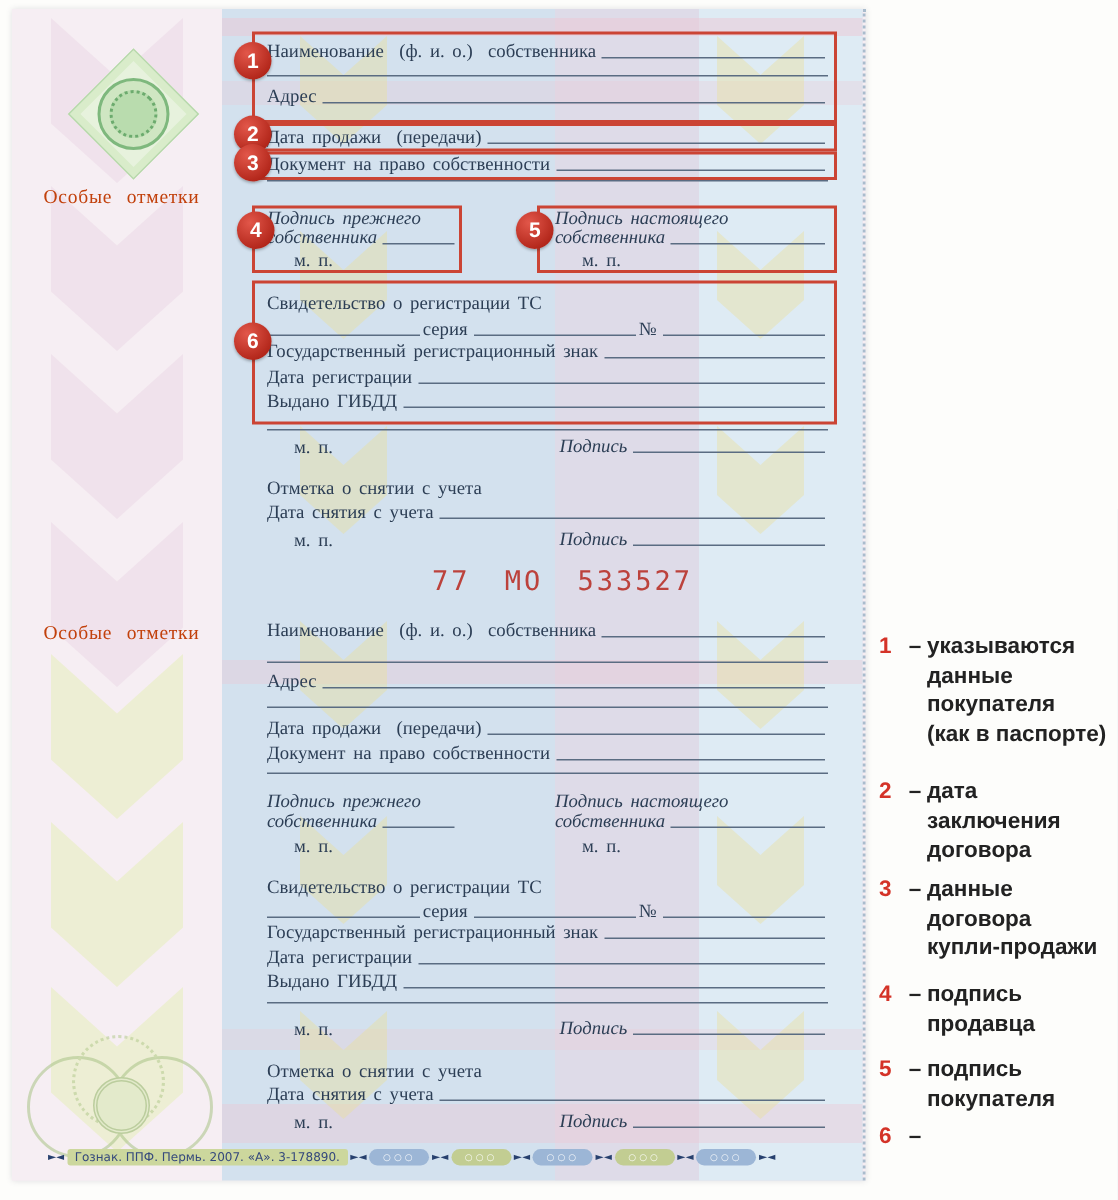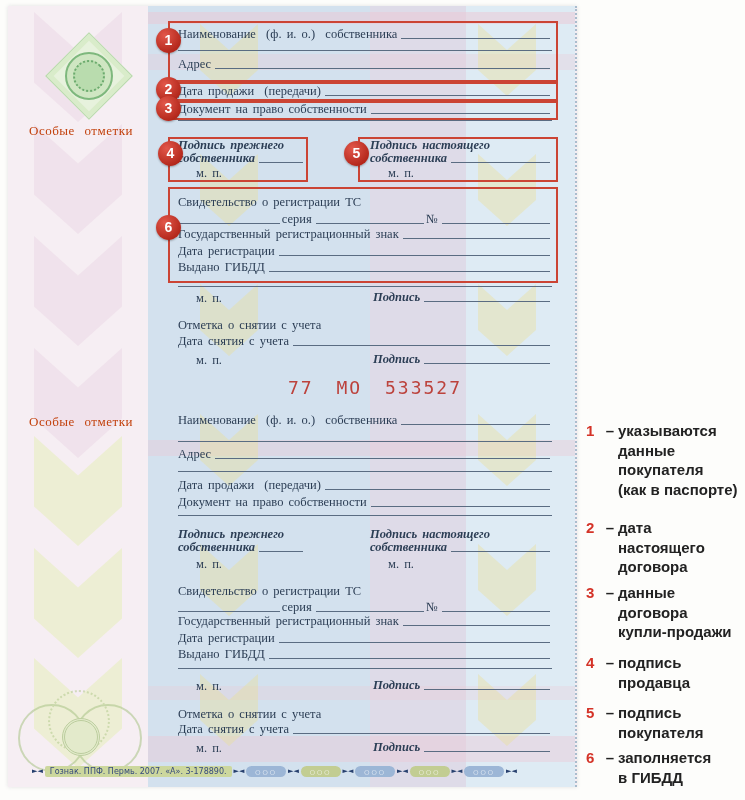"Подпись прежнего" .it { font-weight: 700 -> 400 }
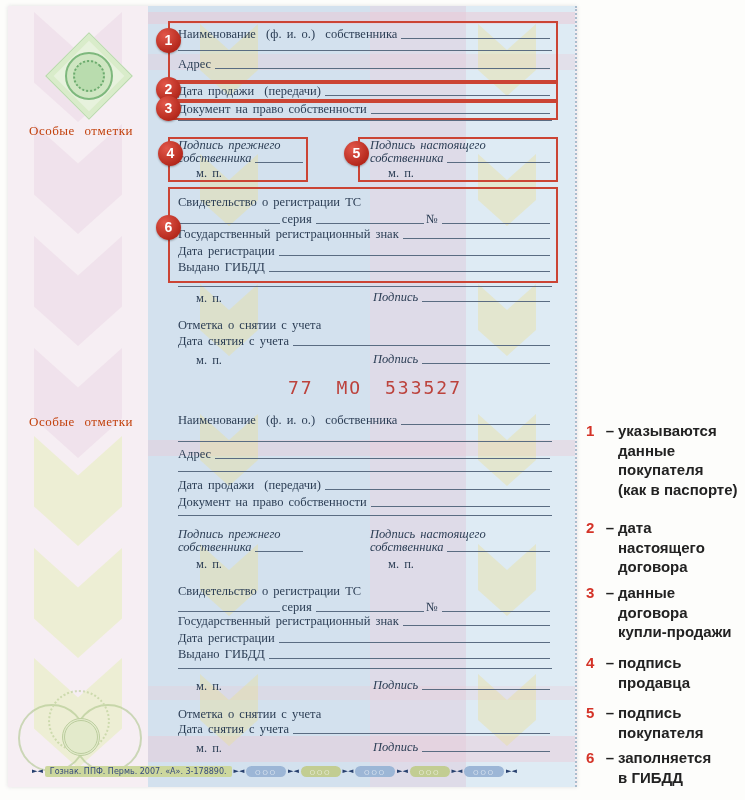"дата" span.note-text { text: настоящего -> заключения }
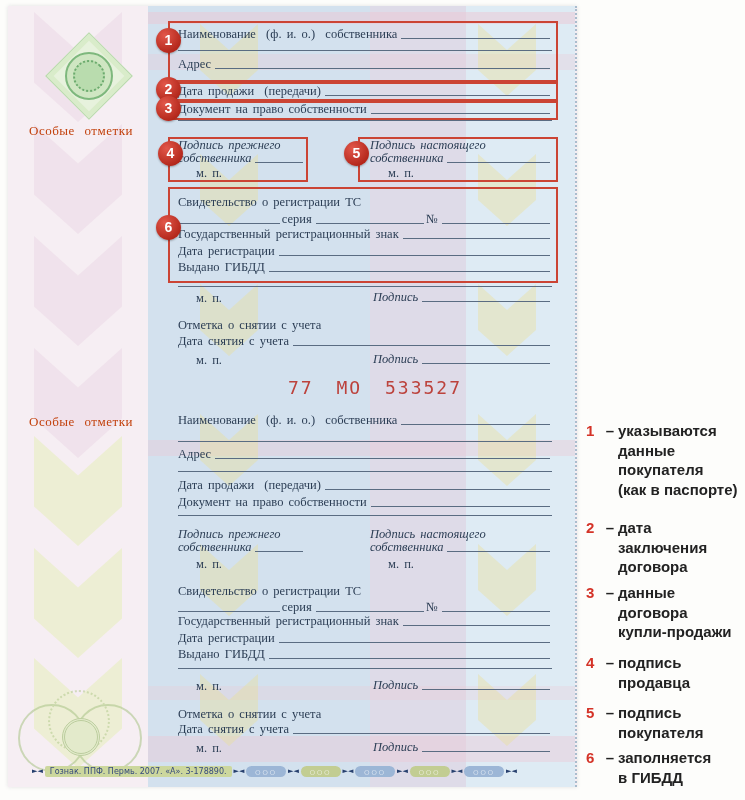"заполняется" span.note-text { html: <span>заполняется в ГИБДД</span> -> none }
